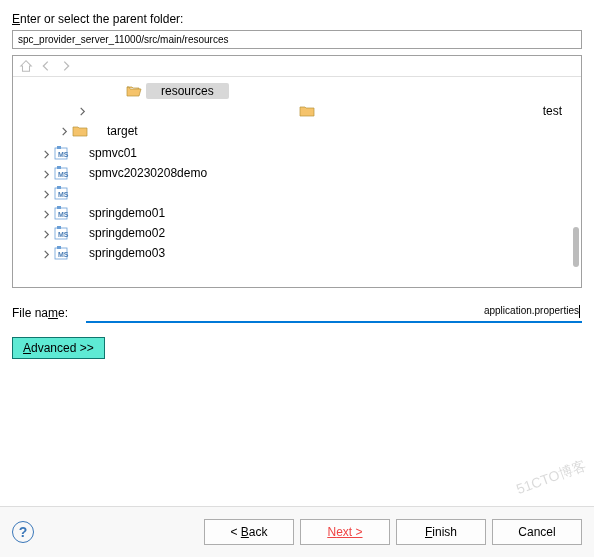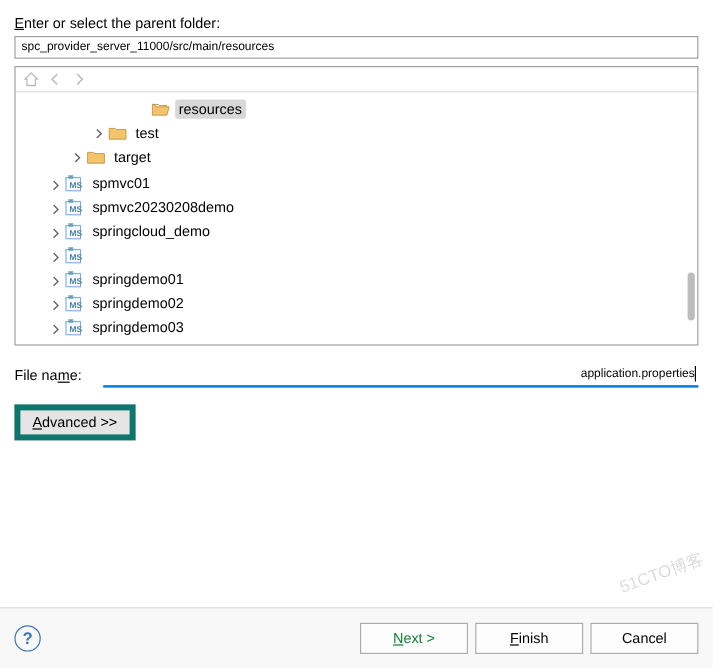"resources" .node-label { padding: 1px 3px -> 1px 15px }
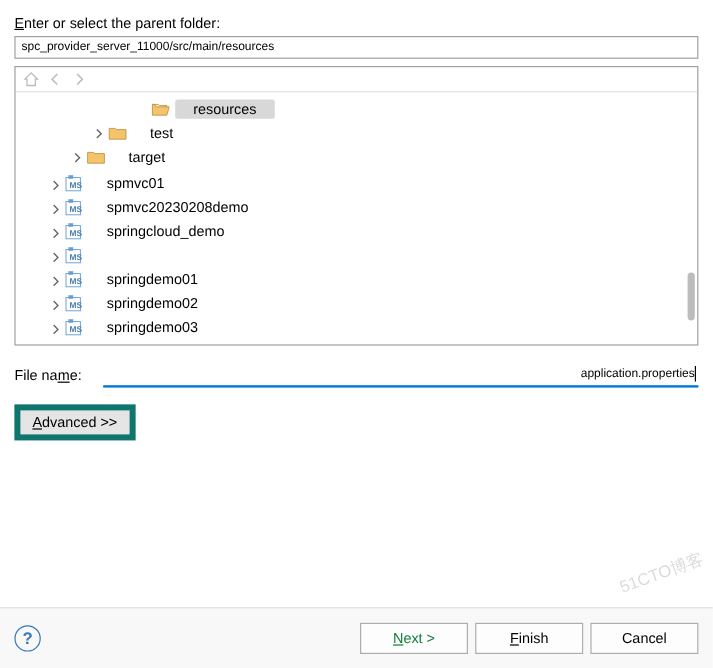"test" .indent-3 { justify-content: none -> space-between }
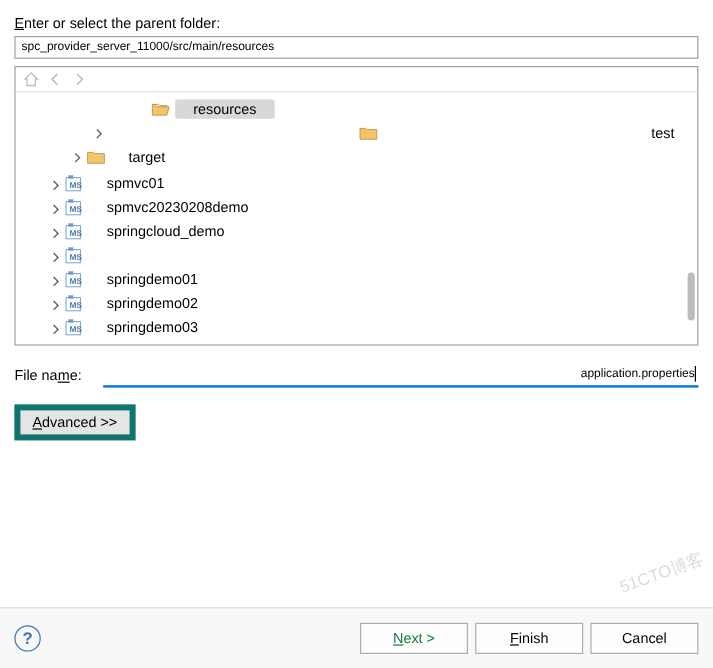"springcloud_demo" div.tree-row { html: <div> <span> <svg> <path></path> </svg> </span> <span> <svg> <rect></rect> <rect></rect> <text>MS</text> </svg> </span> <span>springcloud_demo</span> </div> -> none }
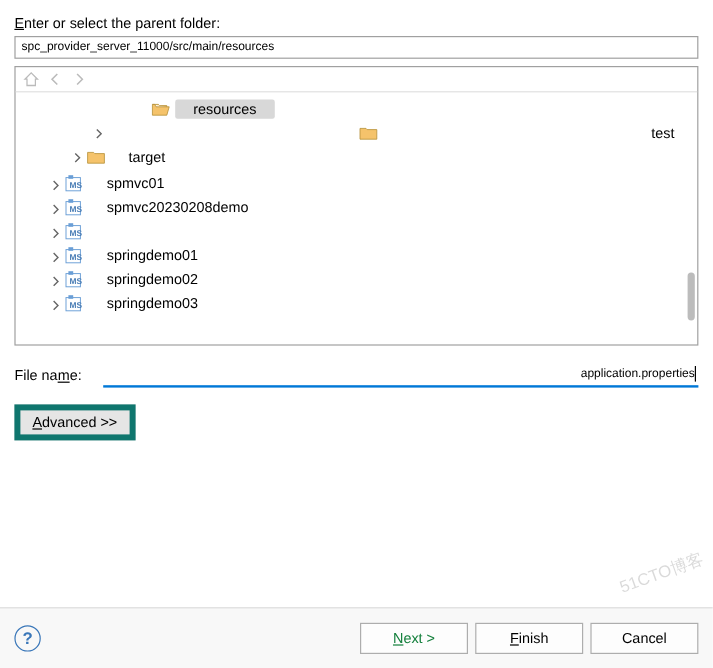"Advanced >>" .advanced-btn { background: #e5e5e5 -> #5eead4; border: 5px solid #0f766e -> 1px solid #0f766e }
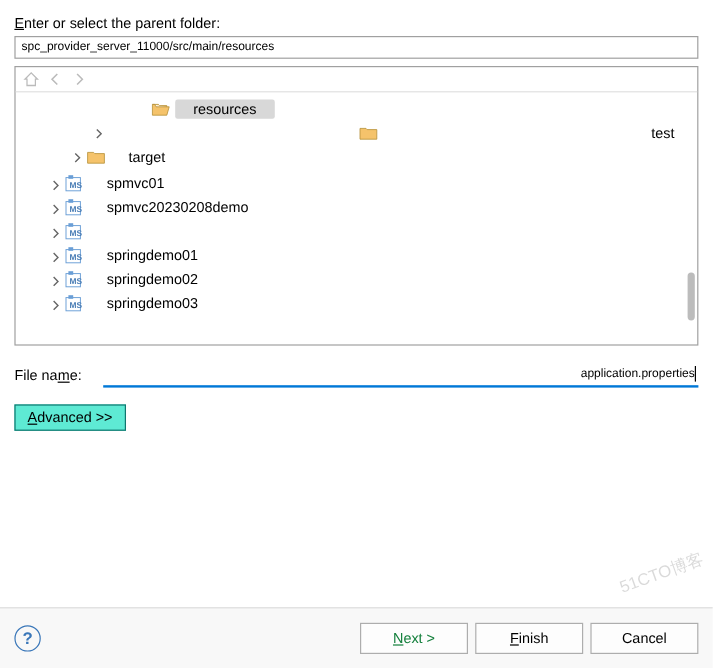"< Back" button { html: none -> <button> <span>&lt; </span><span>B</span><span>ack</span> </button> }
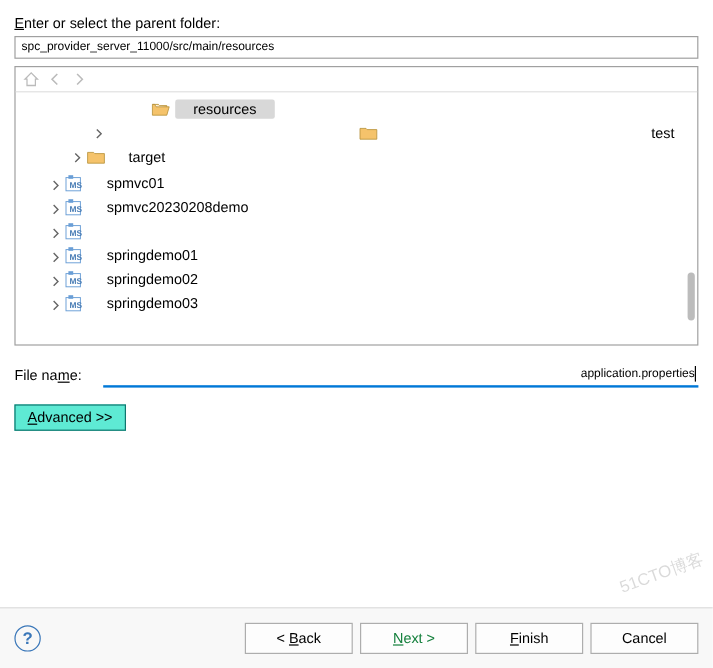"Next >" .footer-buttons button:disabled { color: #15803d -> #ef4444; text-decoration: none -> underline }
